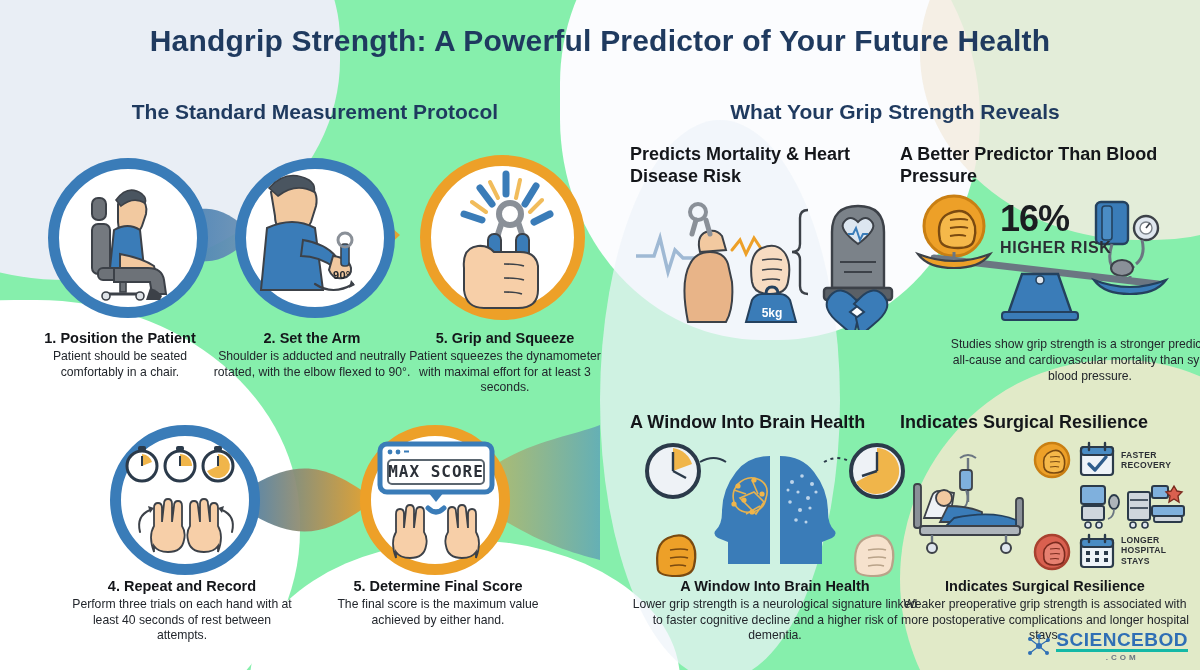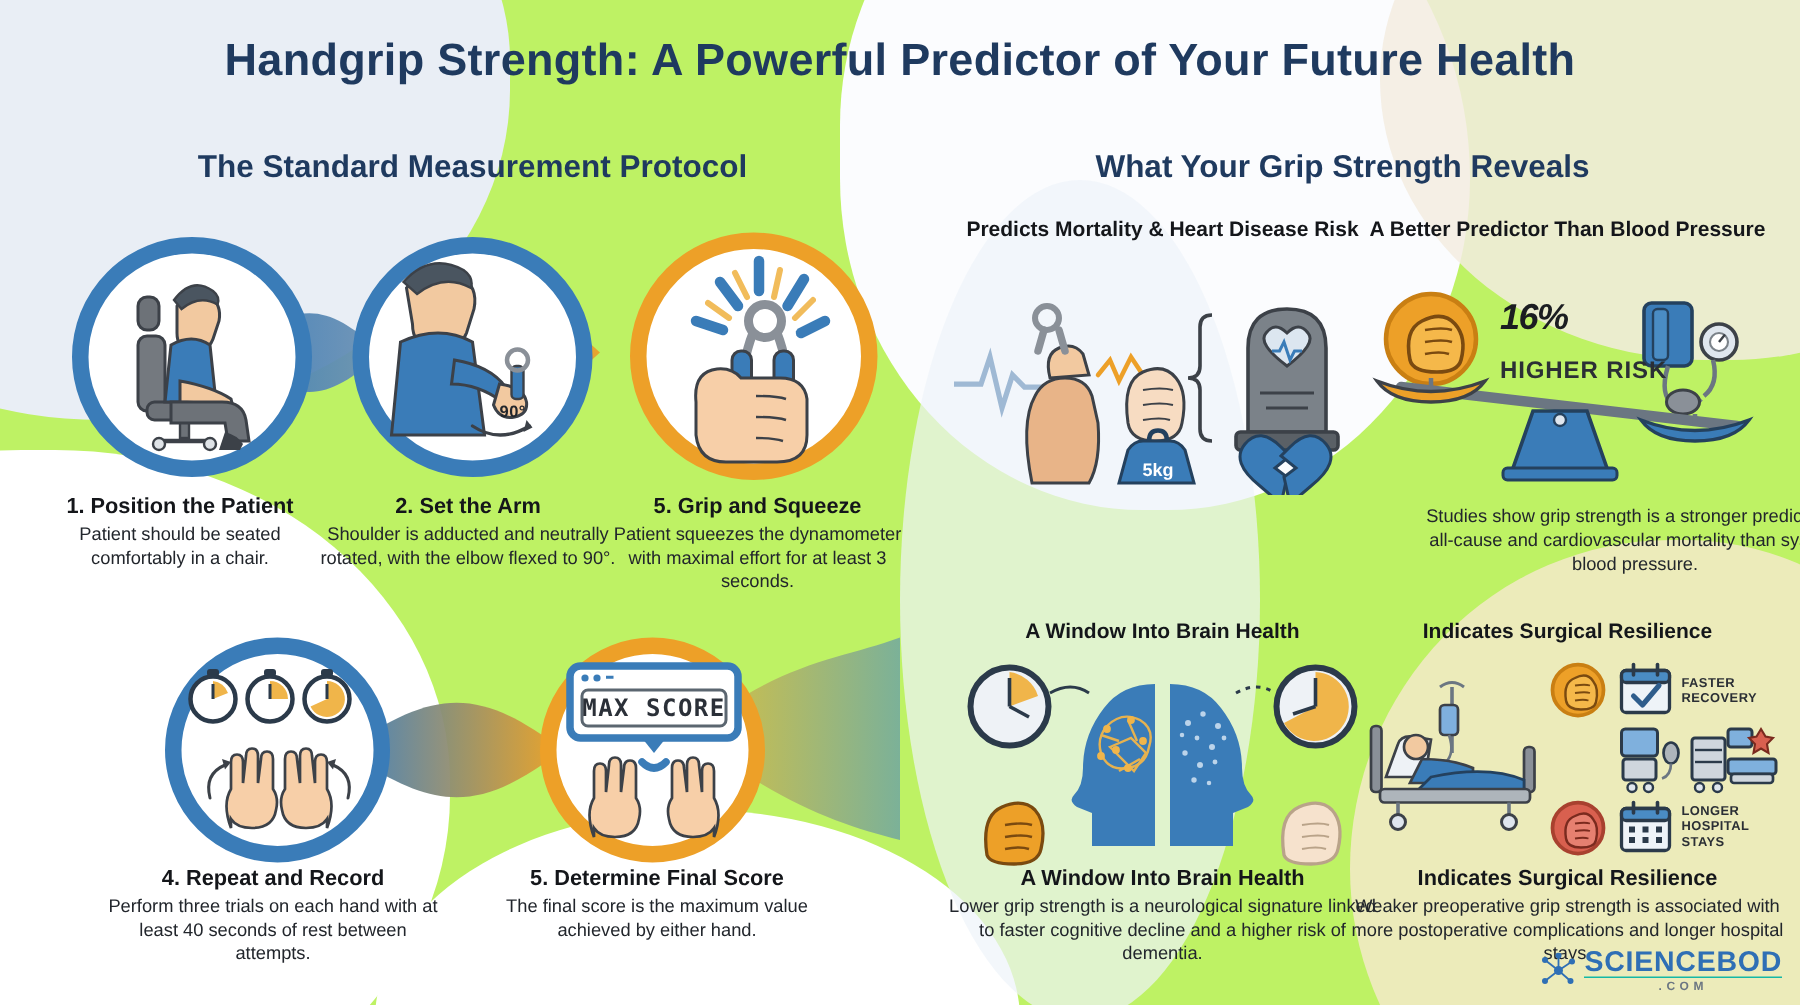"Handgrip Strength: A Powerful Predictor" #page { background: #bef264 -> #86efac }
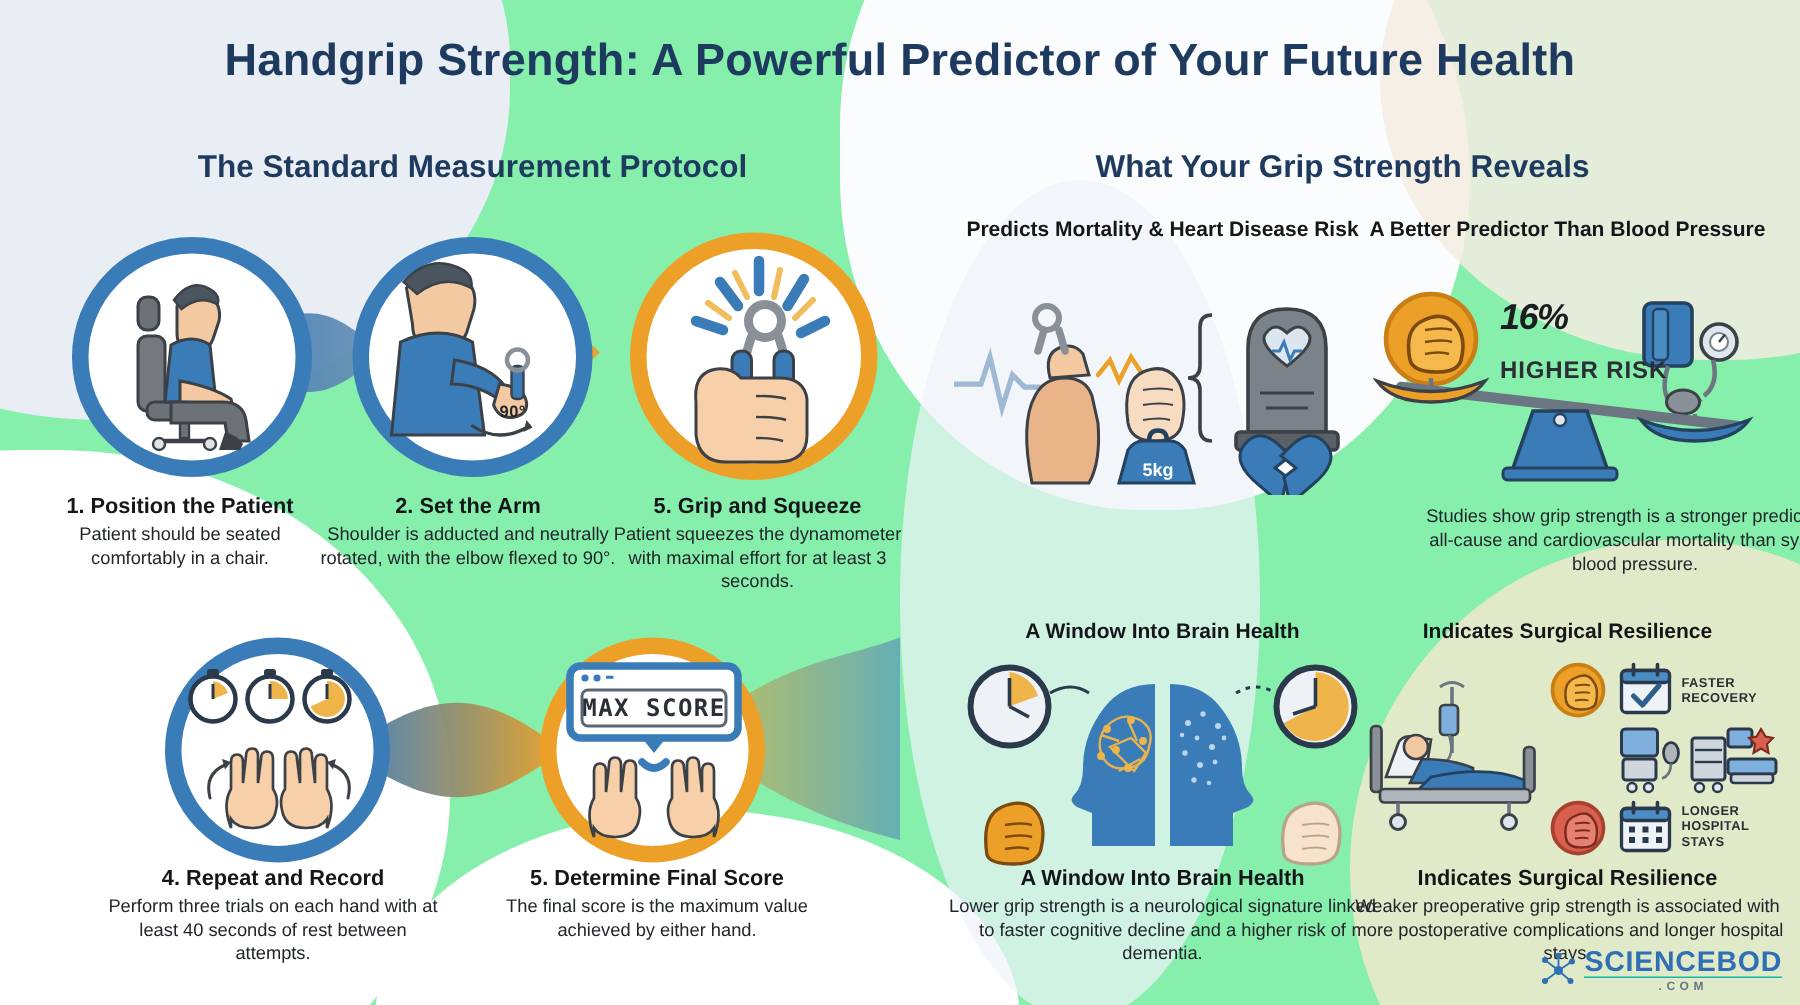"Predicts Mortality & Heart Disease" .panel-title { font-size: 14px -> 18px; text-align: center -> left }
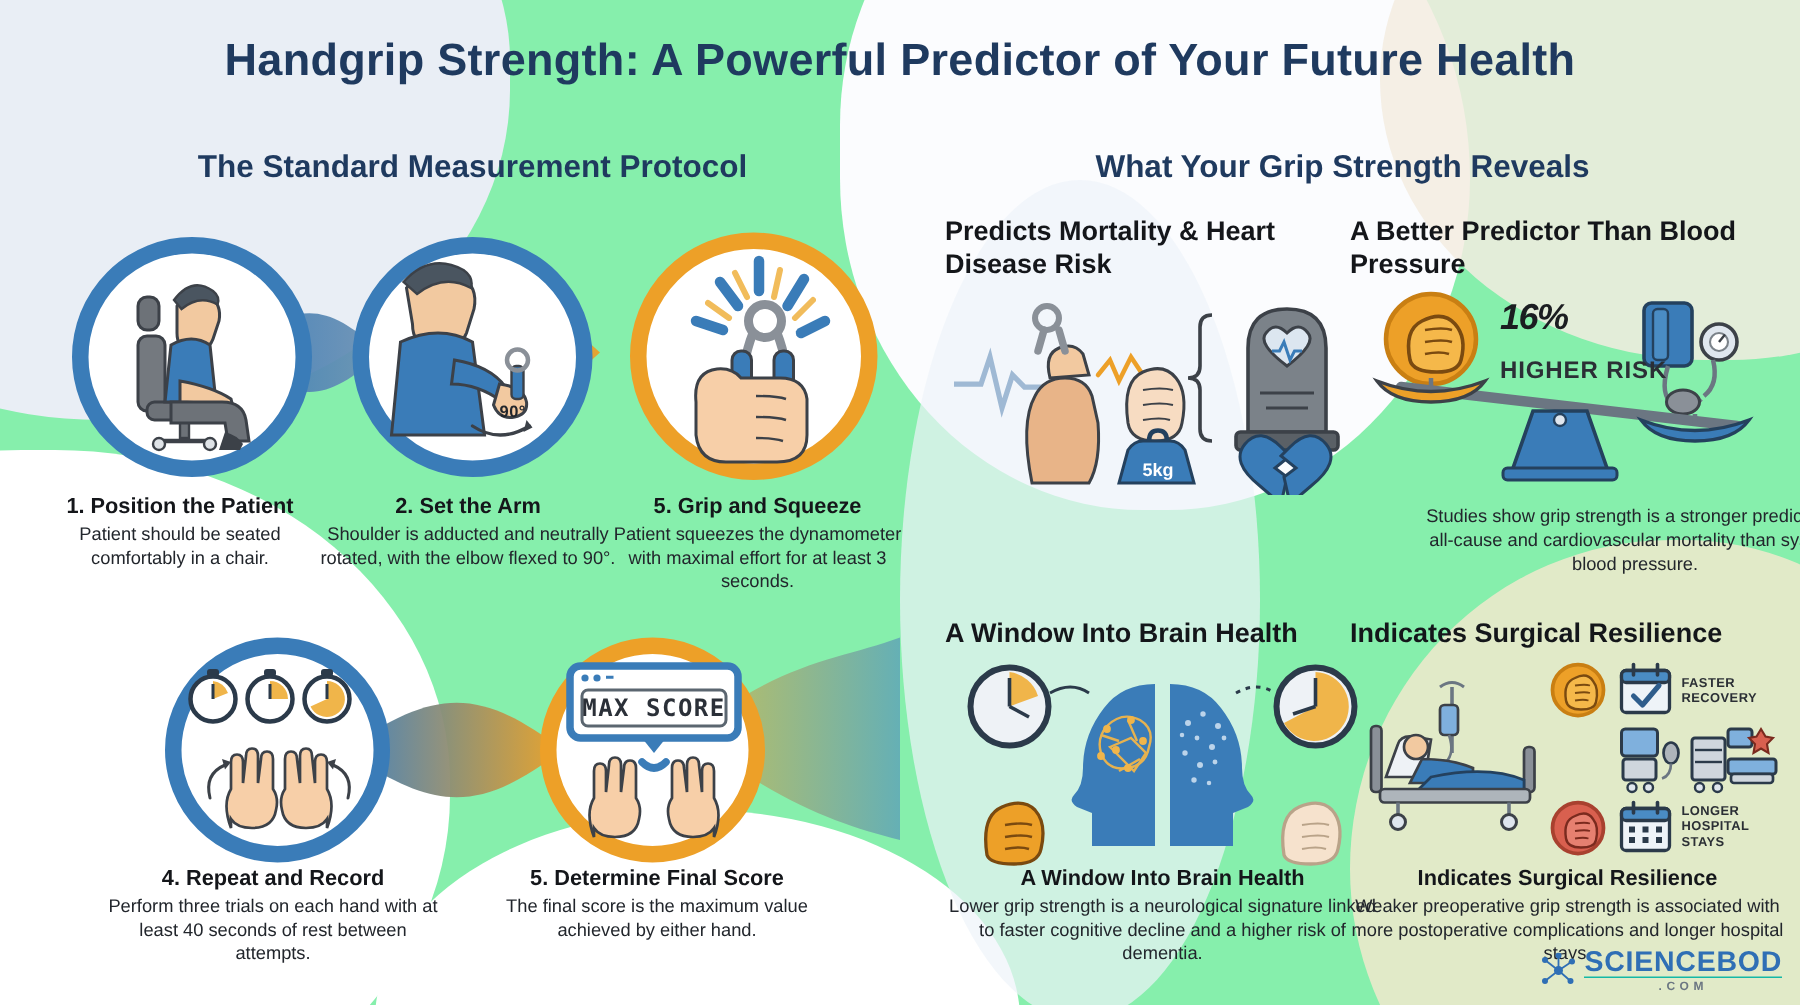"16%" .big-stat { font-size: 24px -> 36px; font-style: italic -> none }
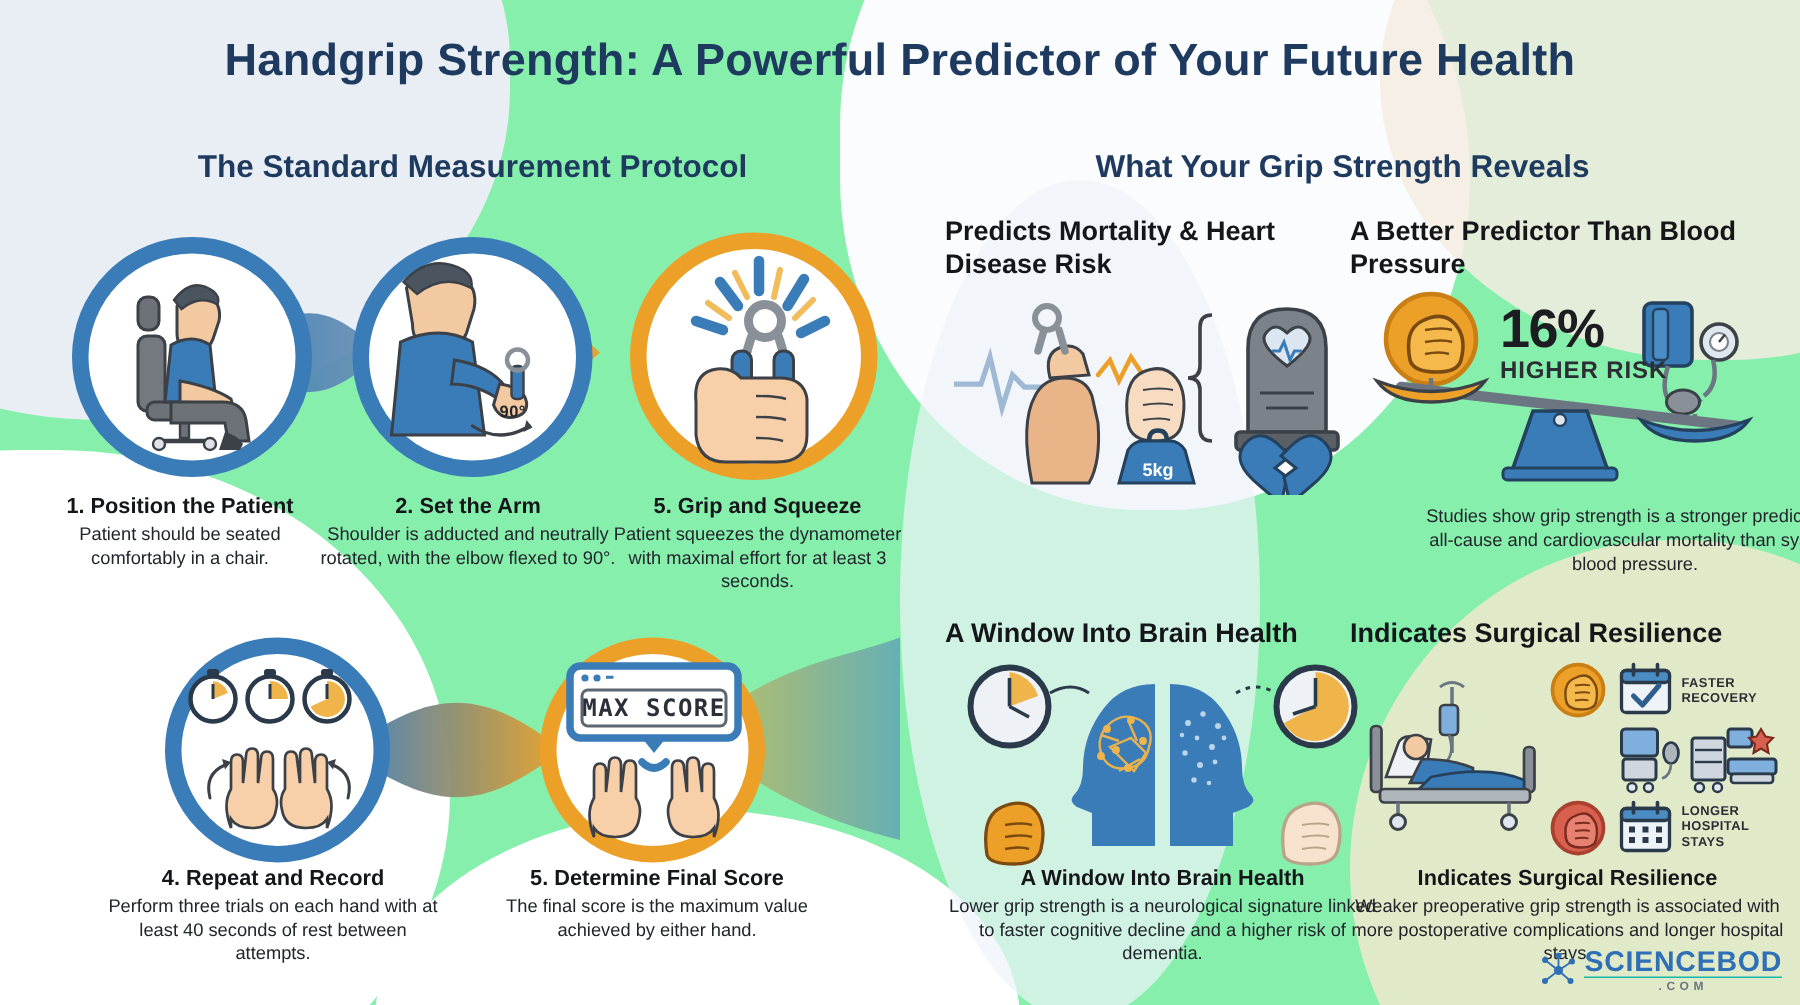".COM" .logo-rule { border-top: 1px solid #14b8a6 -> 3px solid #14b8a6 }
